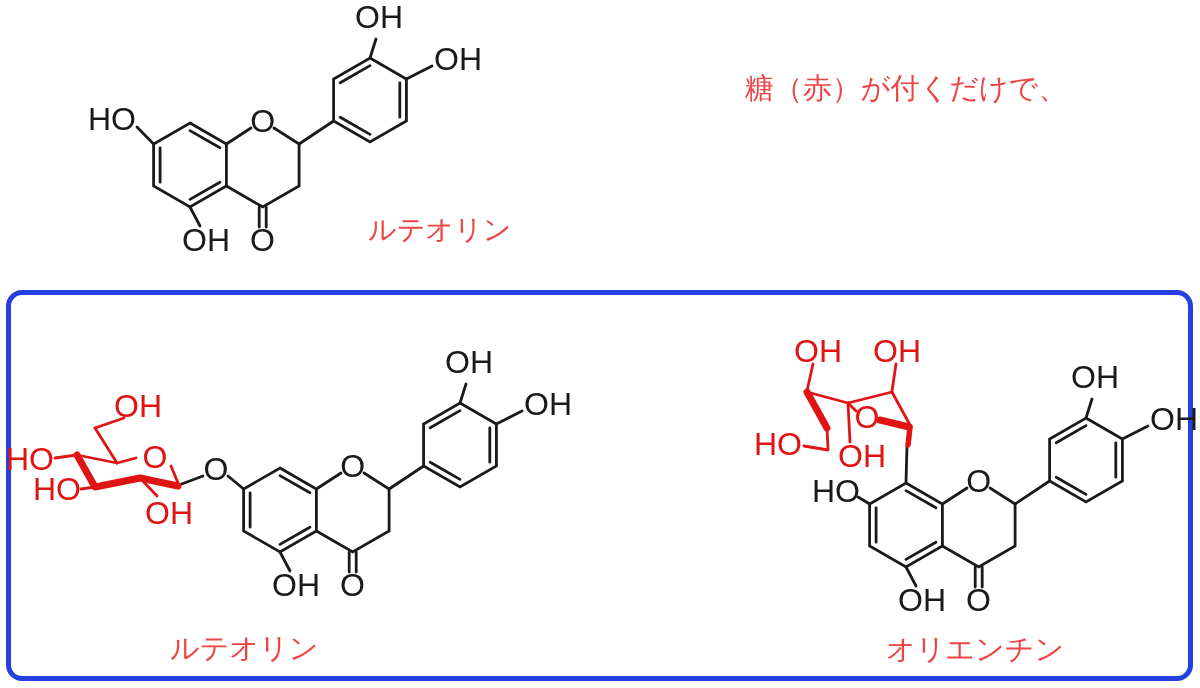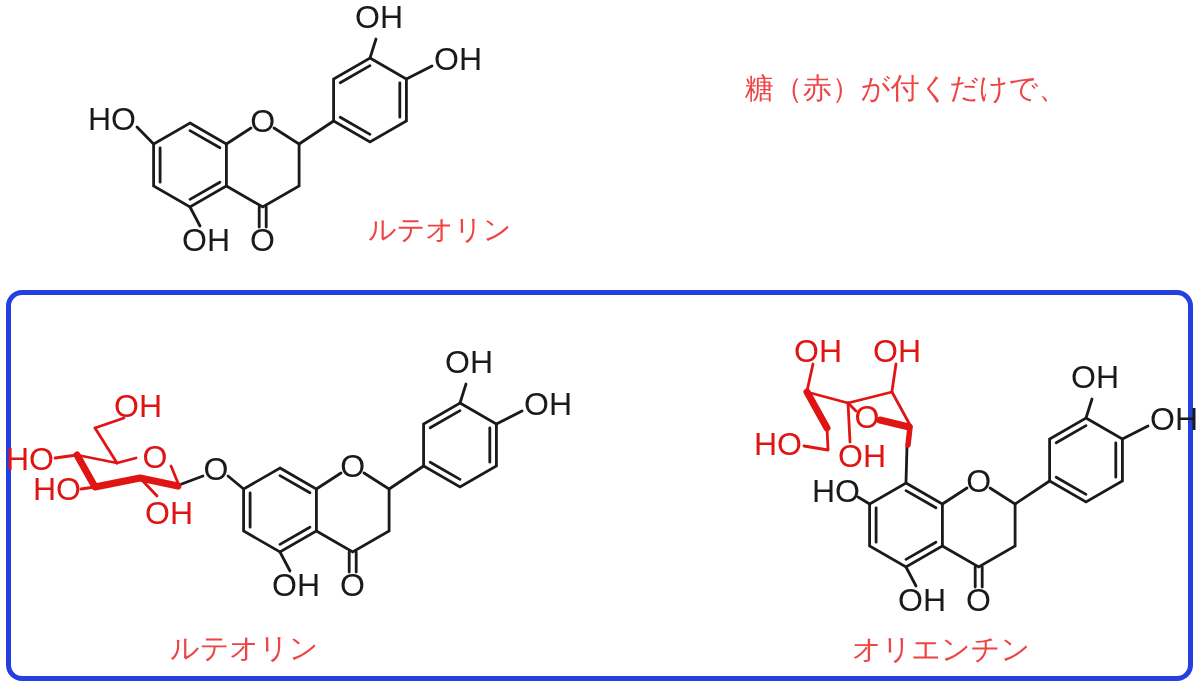"オリエンチン" .name-ori { left: 852px -> 886px }
